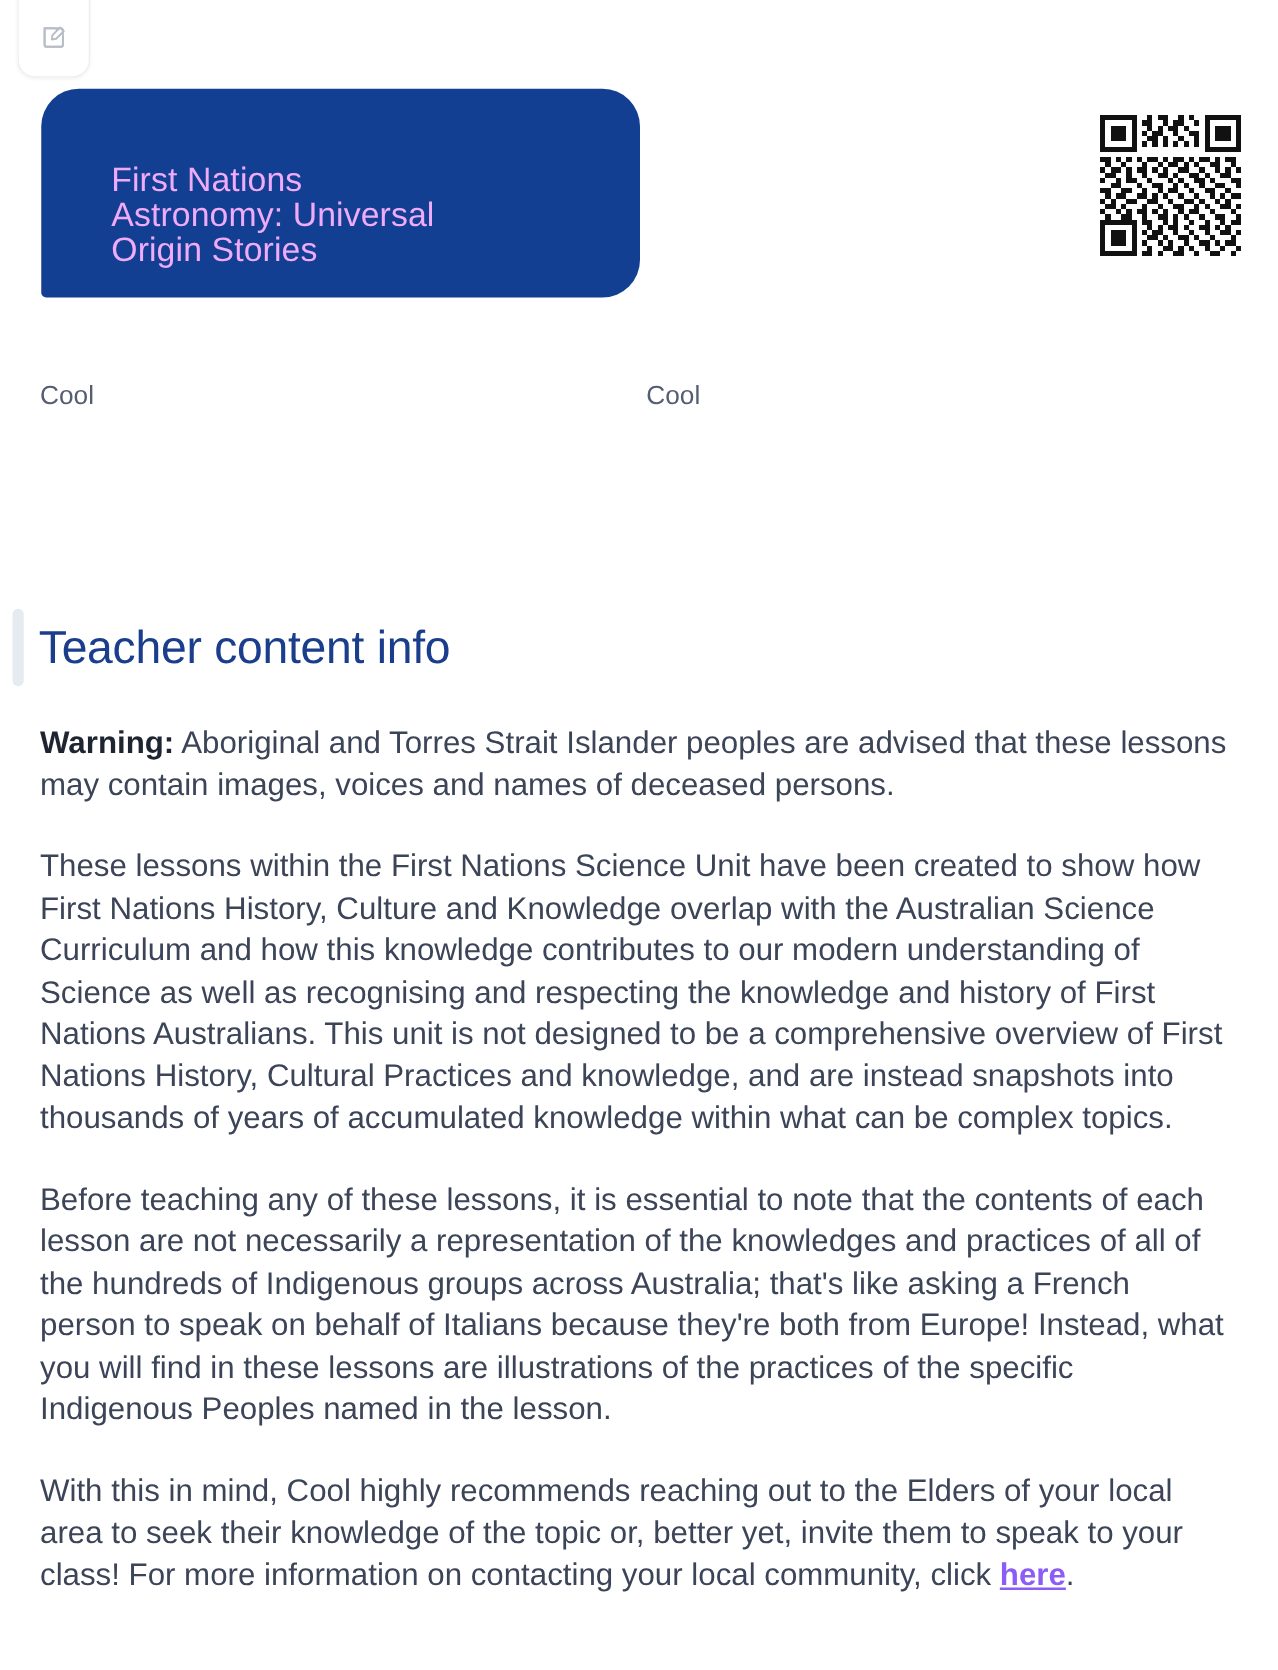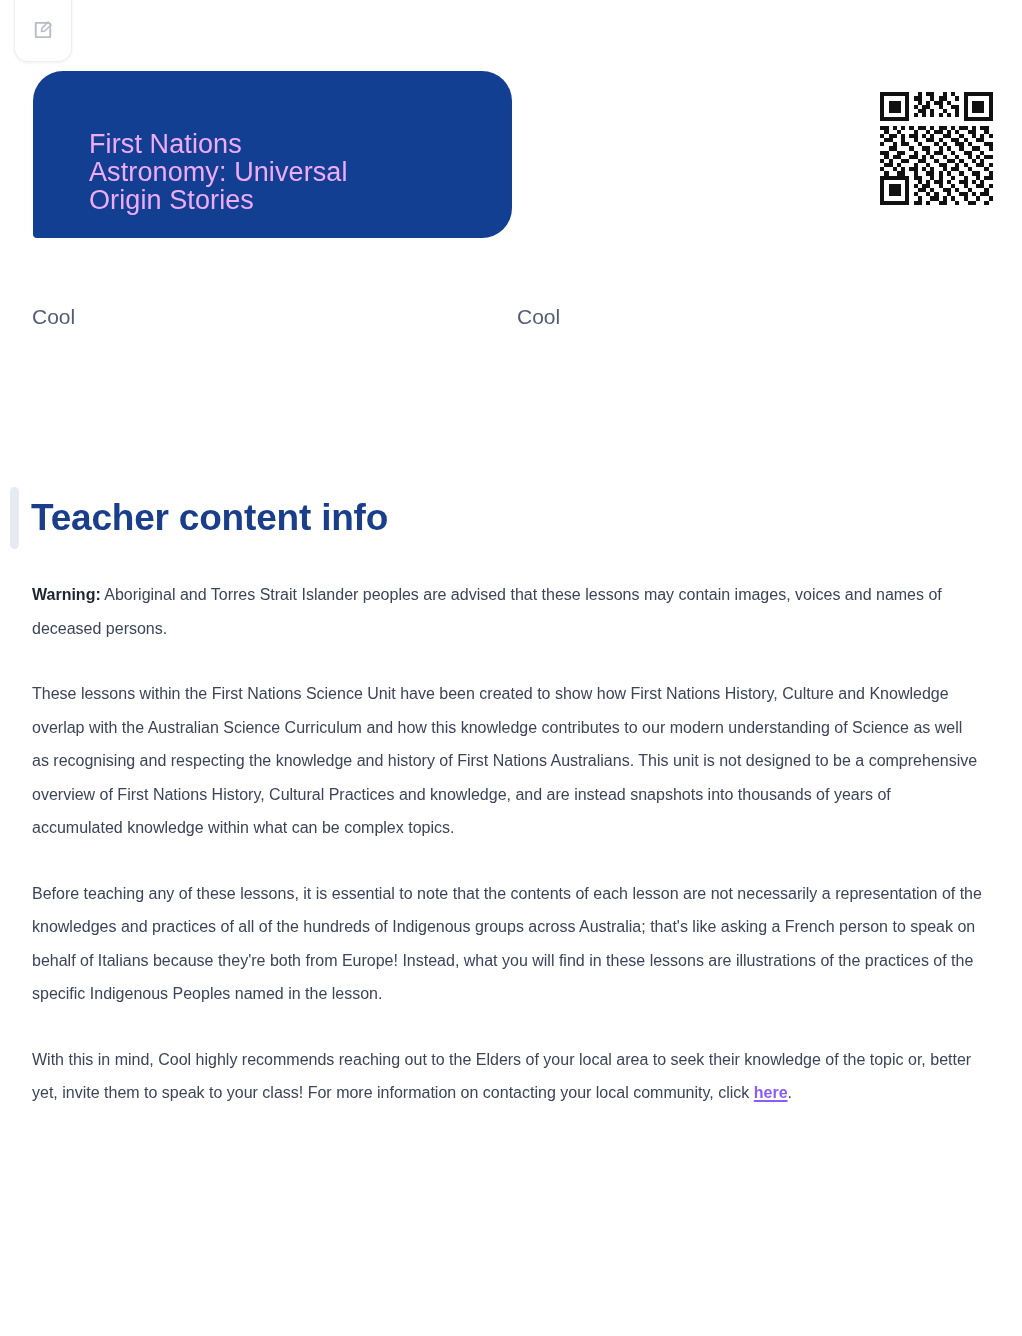"Teacher content info" .section-title { font-weight: 700 -> 400 }
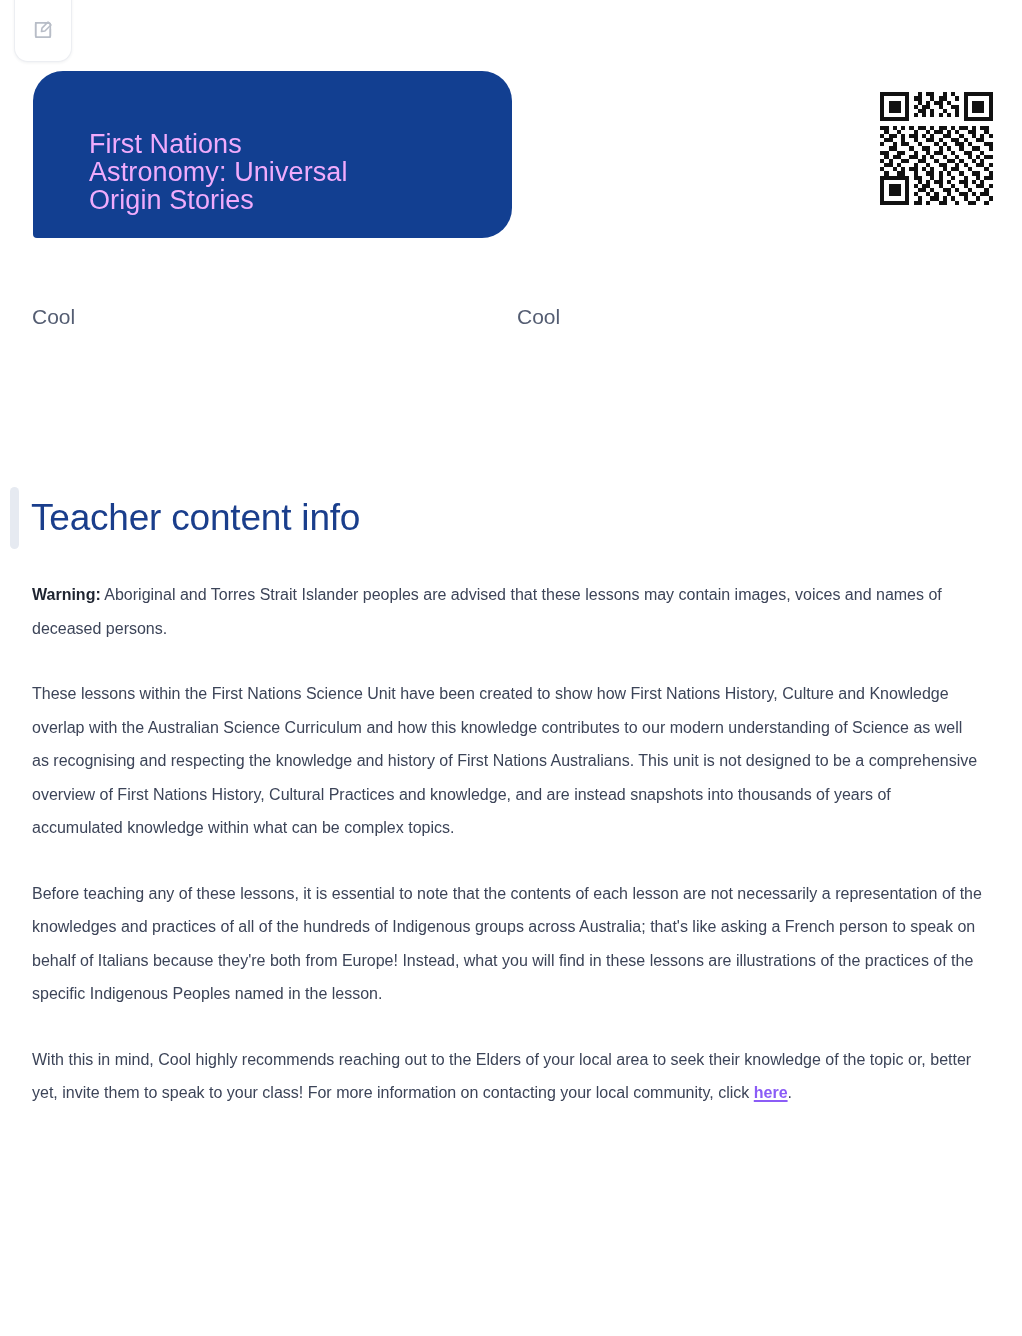"Warning: Aboriginal and Torres Strait" .para { font-size: 16px -> 25px }
